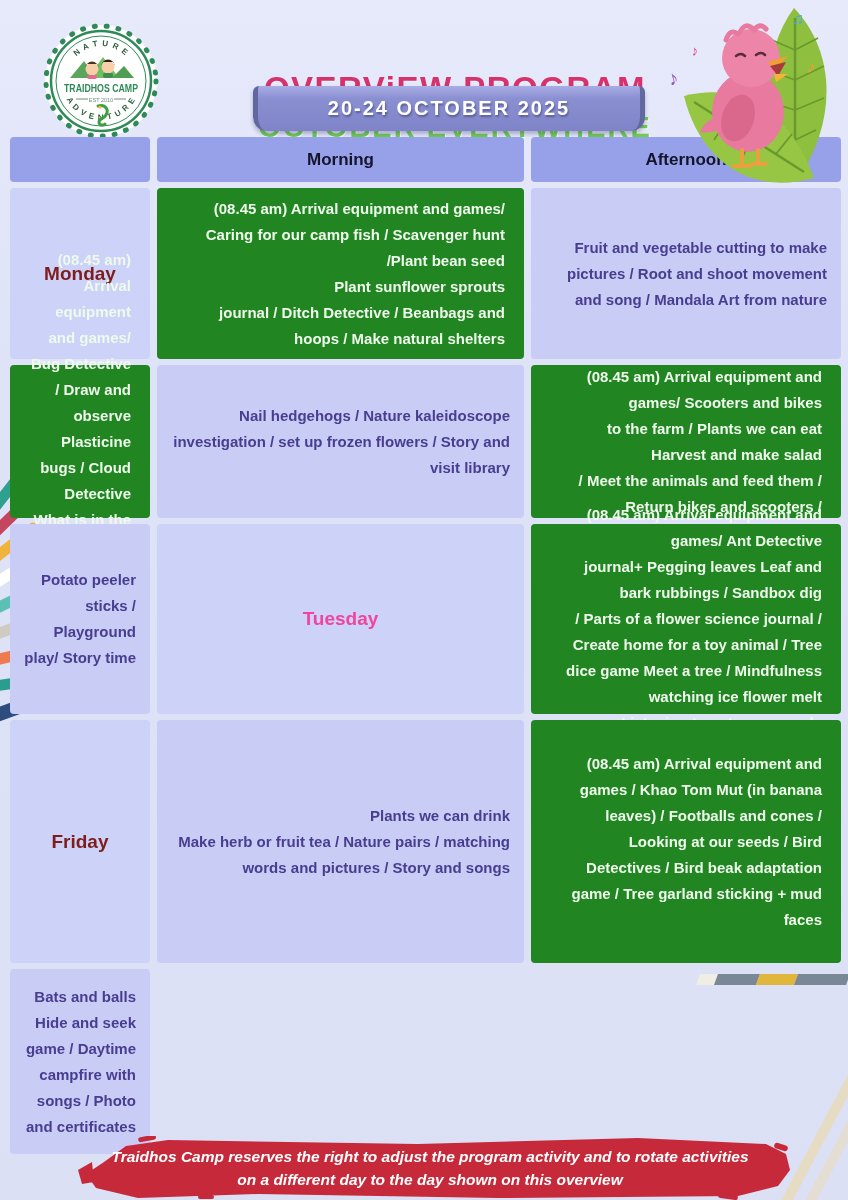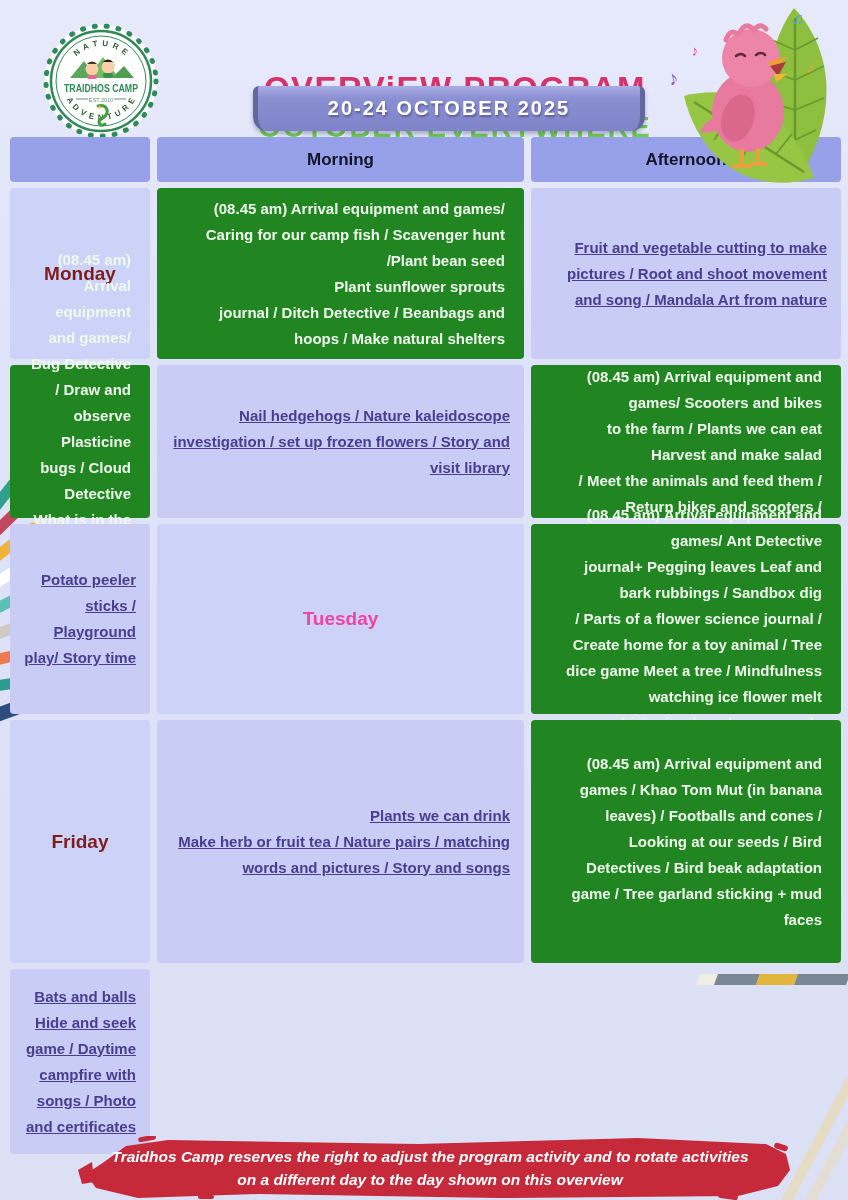"Fruit and vegetable cutting to" .afternoon-cell { text-decoration: underline -> none }
